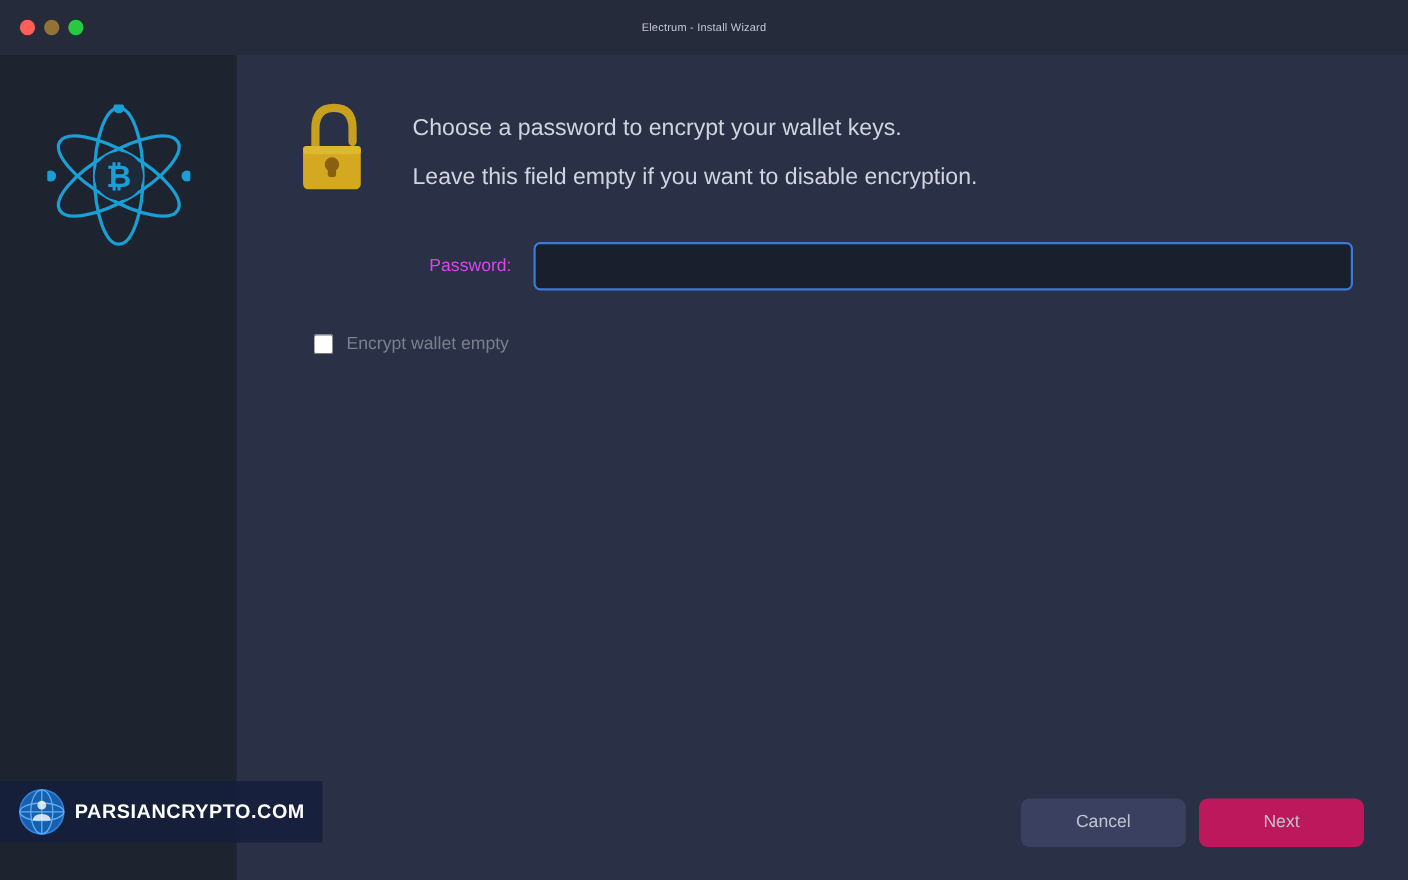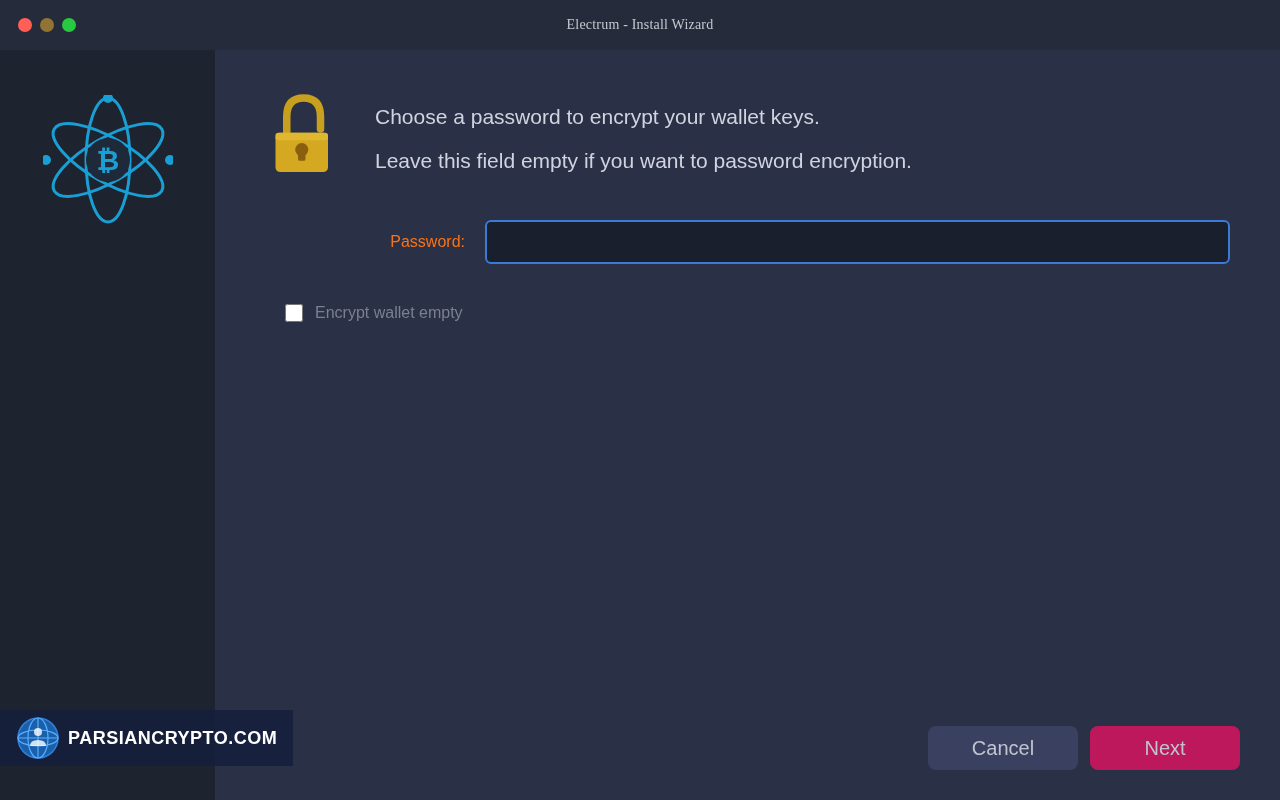"Electrum - Install Wizard" .title-bar-title { font-family: Liberation Serif, serif -> none; font-size: 14px -> 10px }
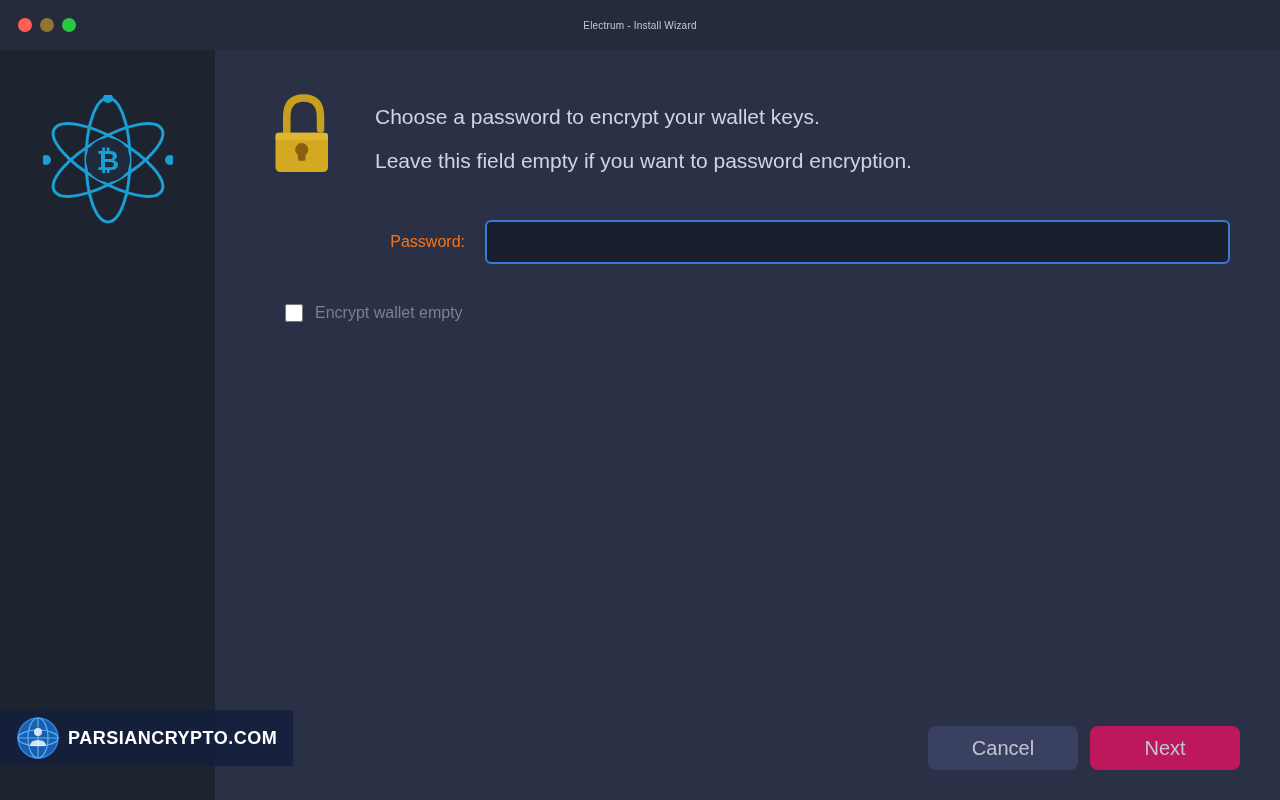"Leave this field empty if" p.description-text { text: password -> disable }
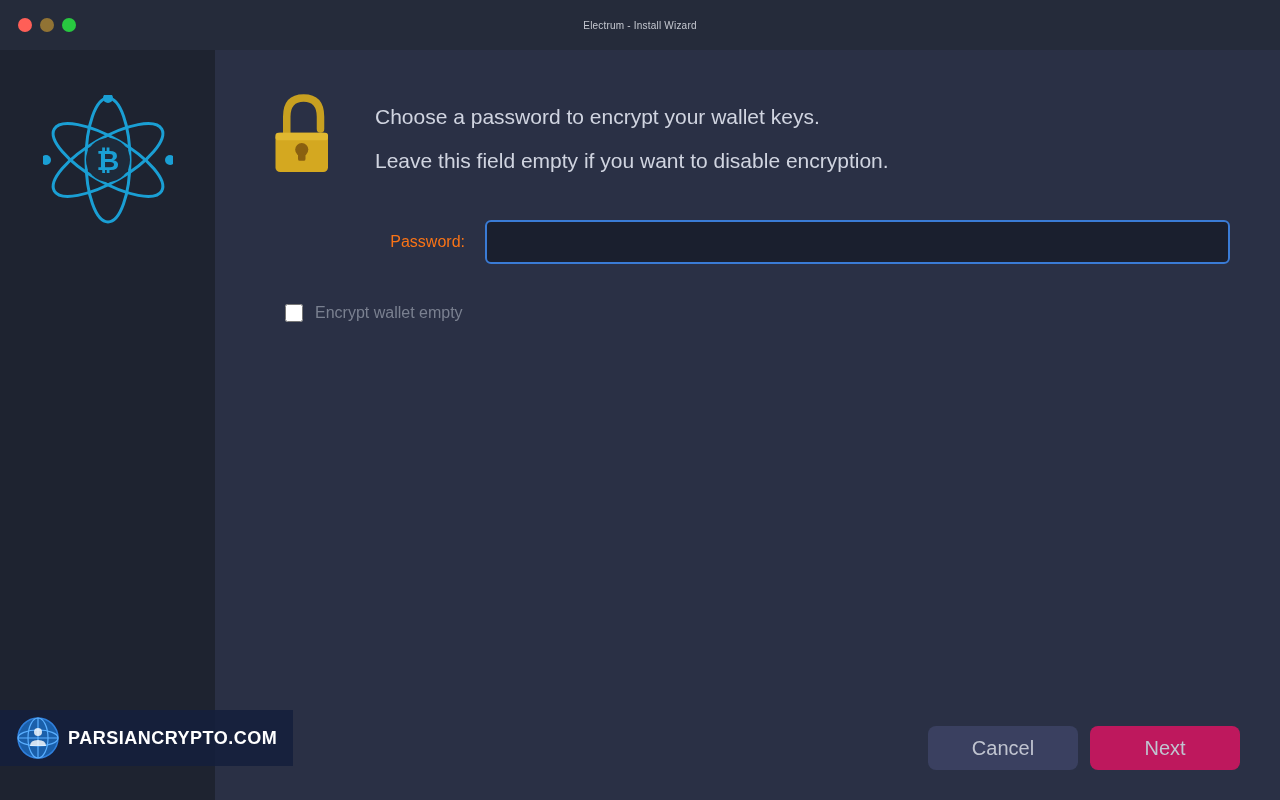"Password:" .form-label { color: #f97316 -> #d946ef }
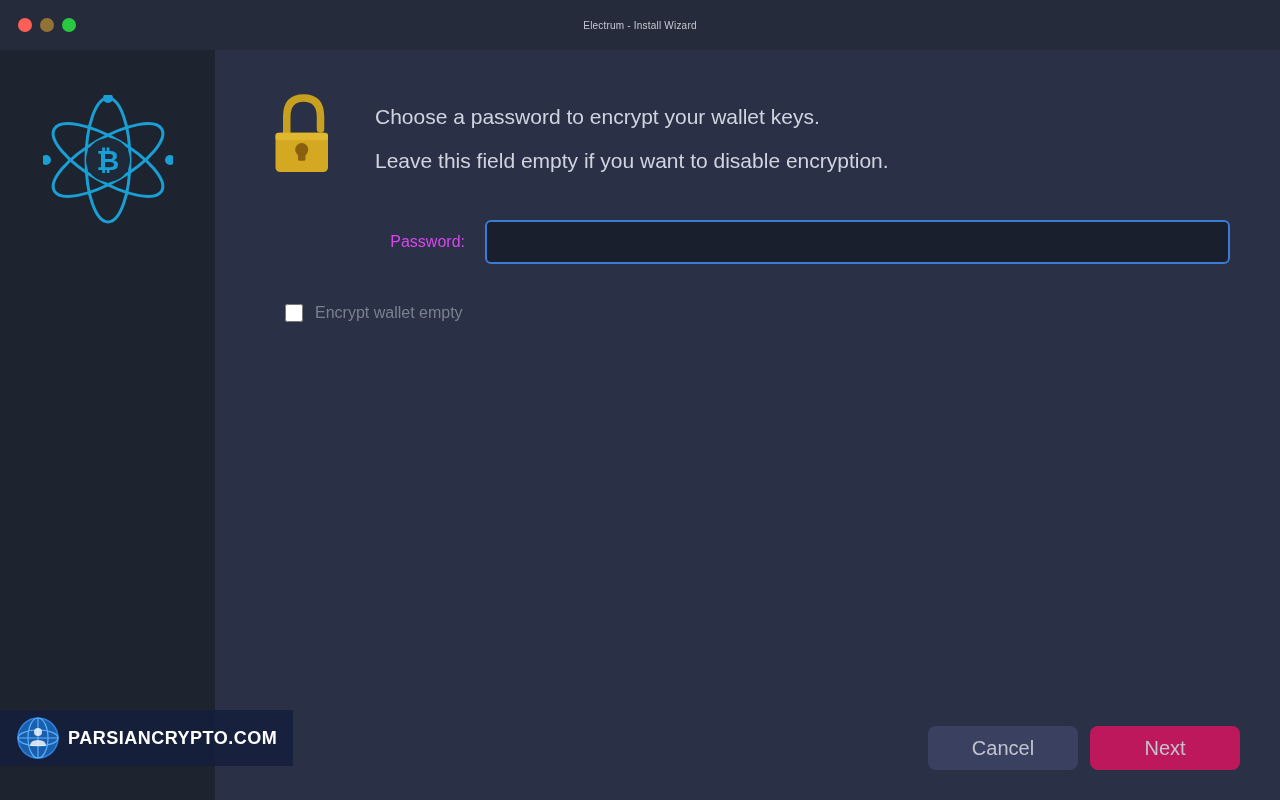"Cancel" .btn { font-size: 20px -> 16px }
